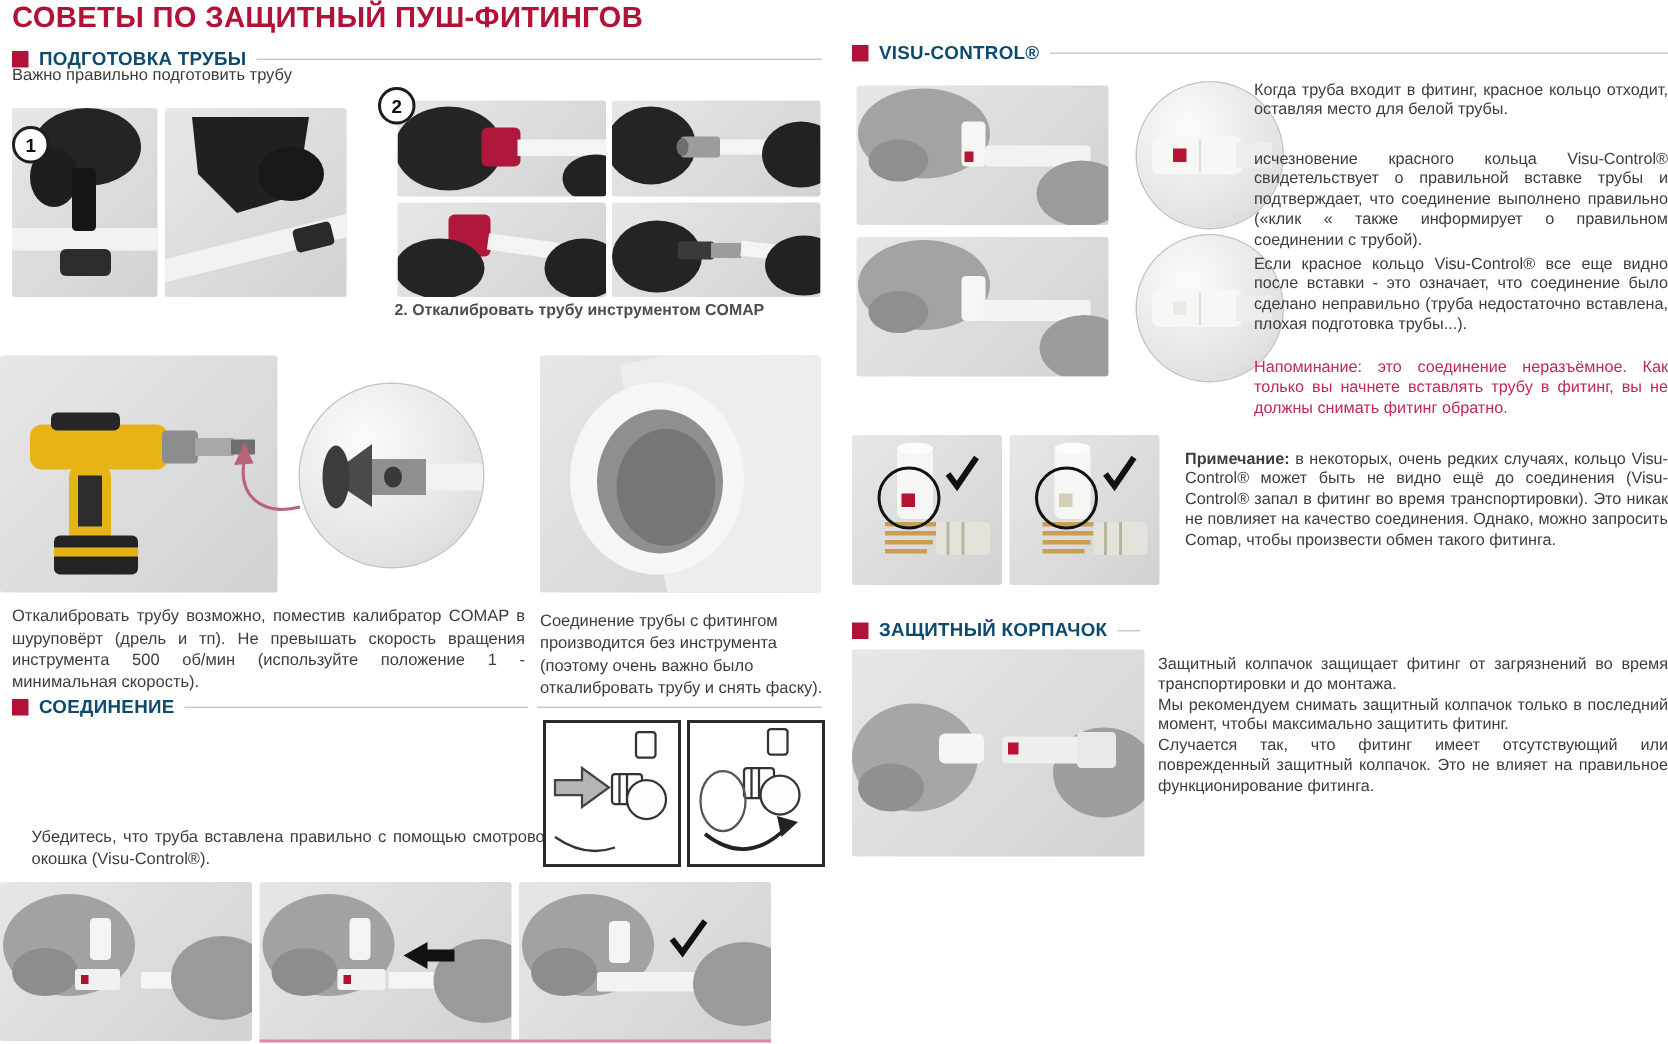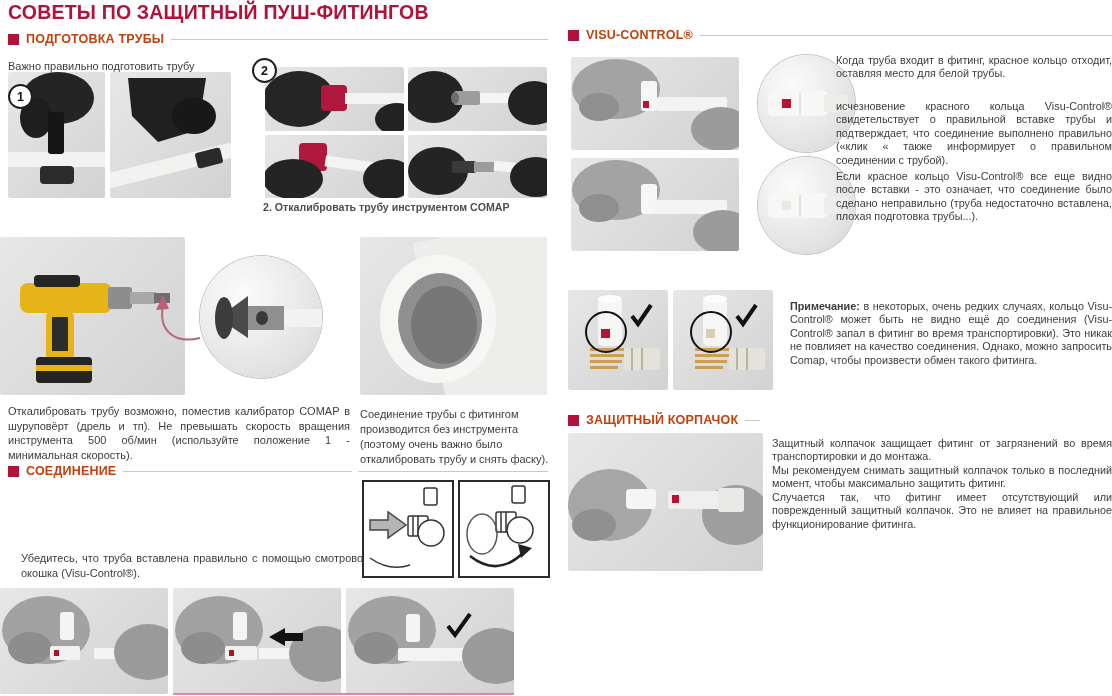"ПОДГОТОВКА ТРУБЫ" .sec .sec-txt { color: #c2410c -> #0c4a6e }
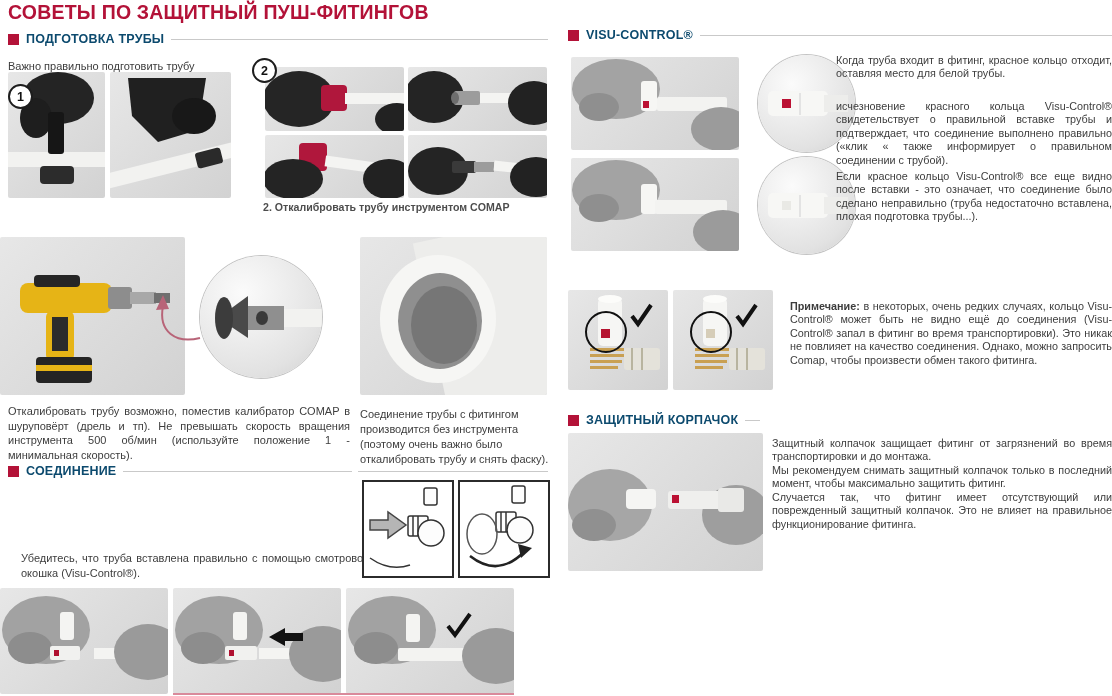"Важно правильно подготовить трубу" p.intro { top: 60px -> 44px }
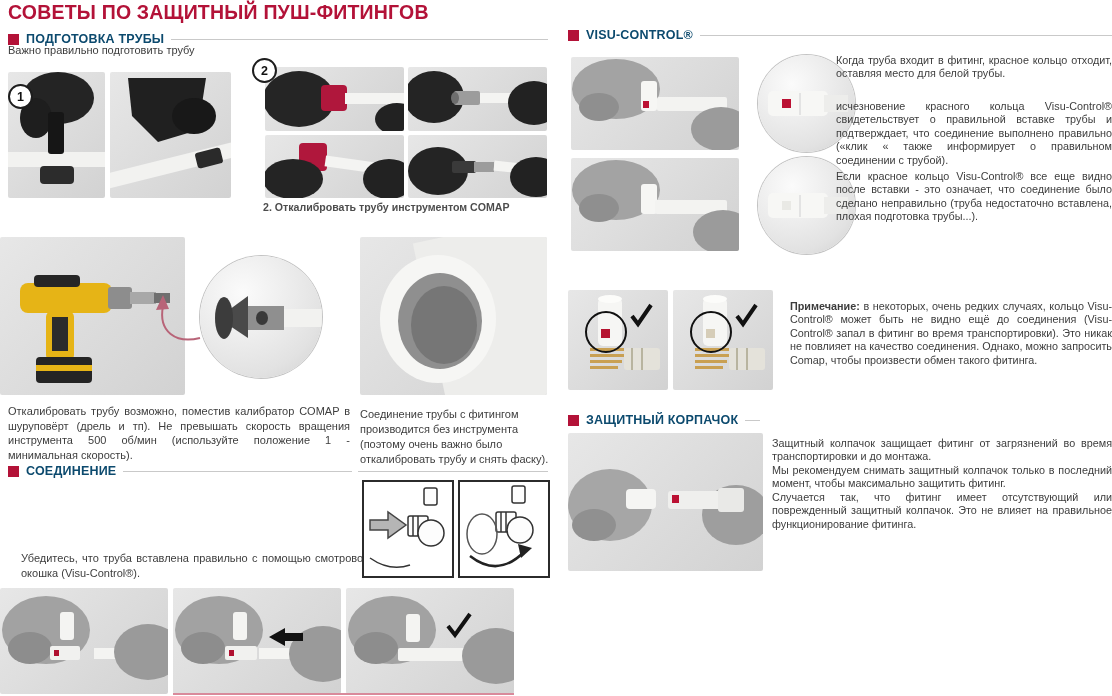"Напоминание: это соединение неразъёмное." p.para-r { html: none -> <p>Напоминание: это соединение неразъёмное. Как только вы начнете вставлять трубу в фитинг, вы не должны снимать фитинг обратно.</p> }
